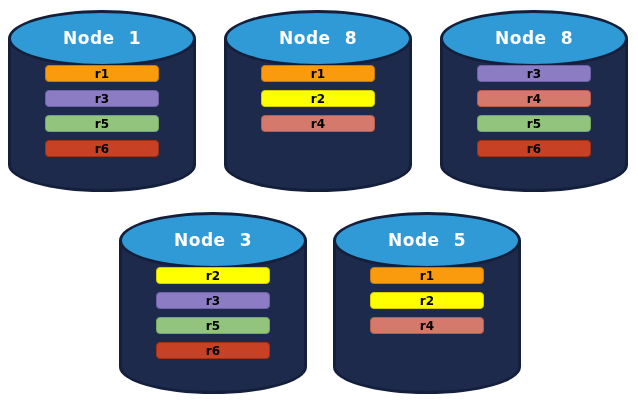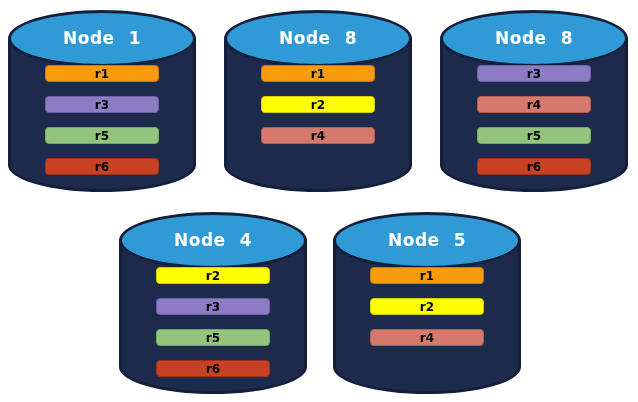"r1" .bars { gap: 14px -> 8px }
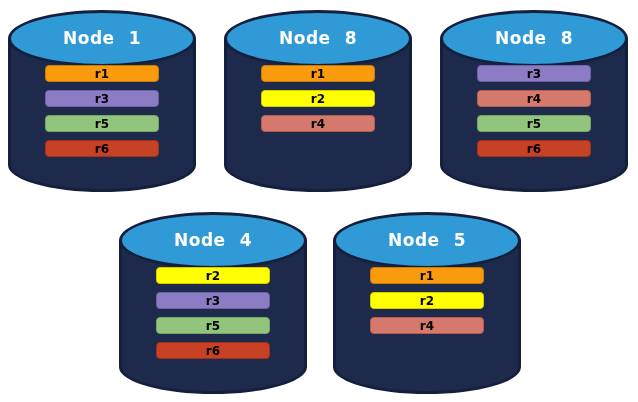"Node 4" span.node-title { text: 4 -> 3 }
